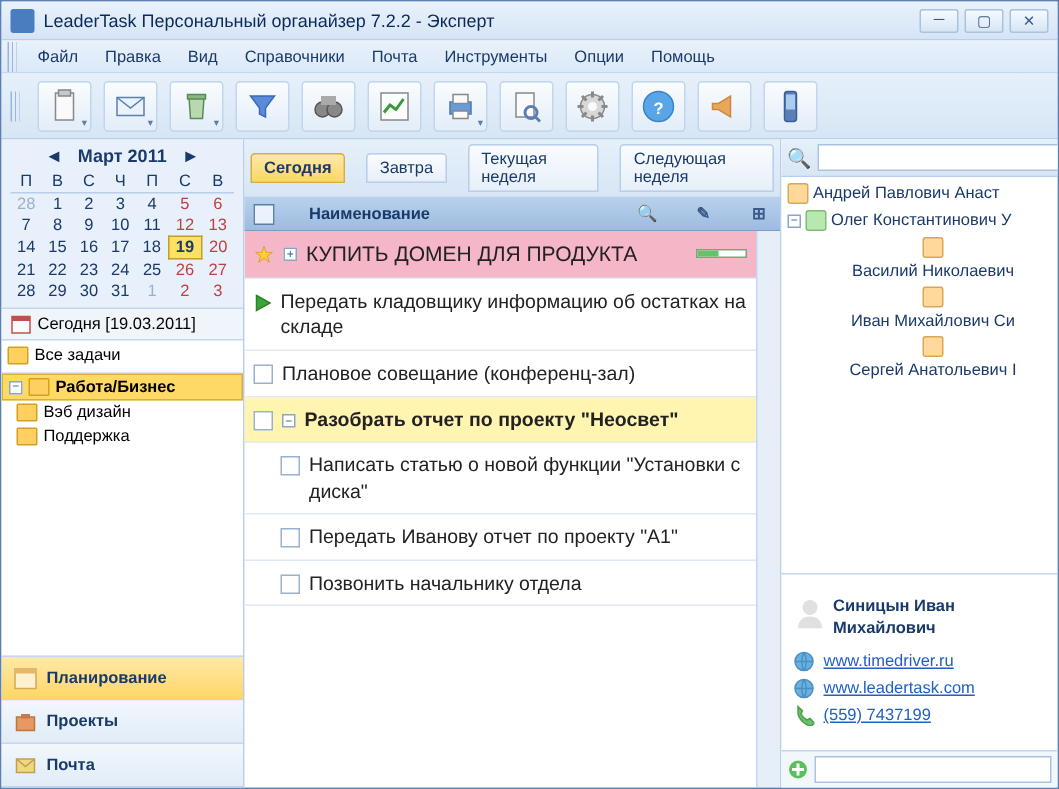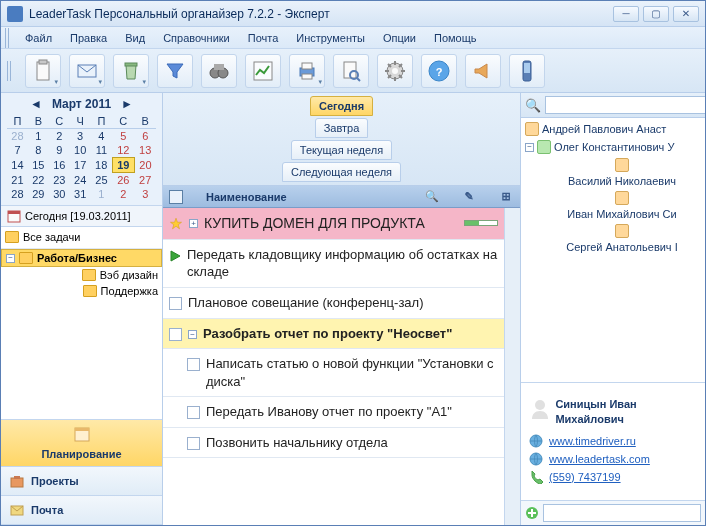"Сегодня" .tabsrow { flex-direction: column -> none; gap: 2px -> 14px }
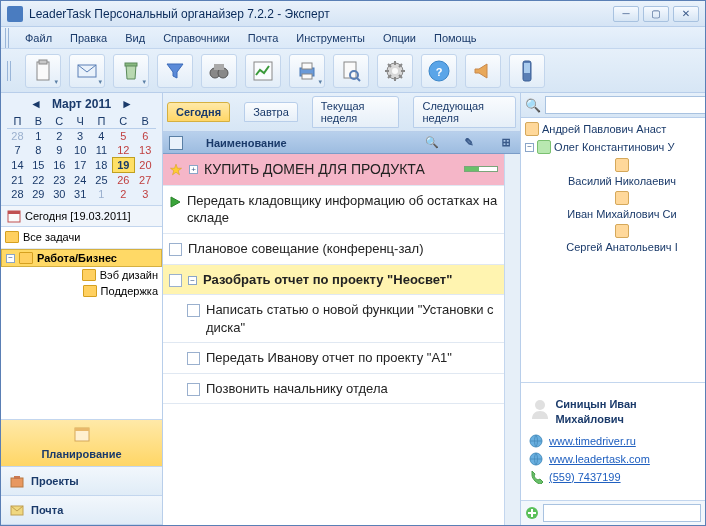"Вэб дизайн" .treeitem.nested { justify-content: flex-end -> none; padding-left: 22px -> 10px }
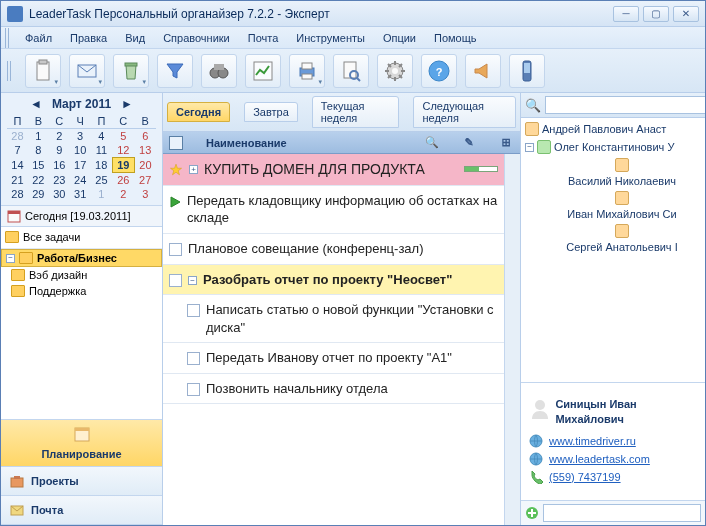"Планирование" .navbtn.active { flex-direction: column -> none }
